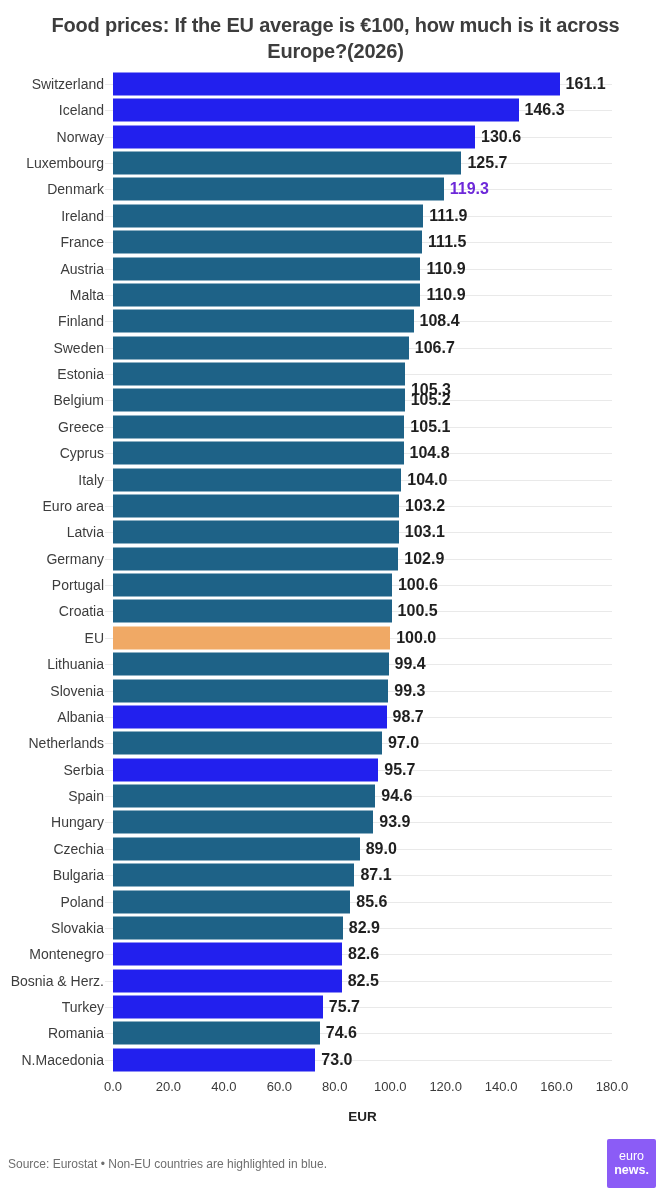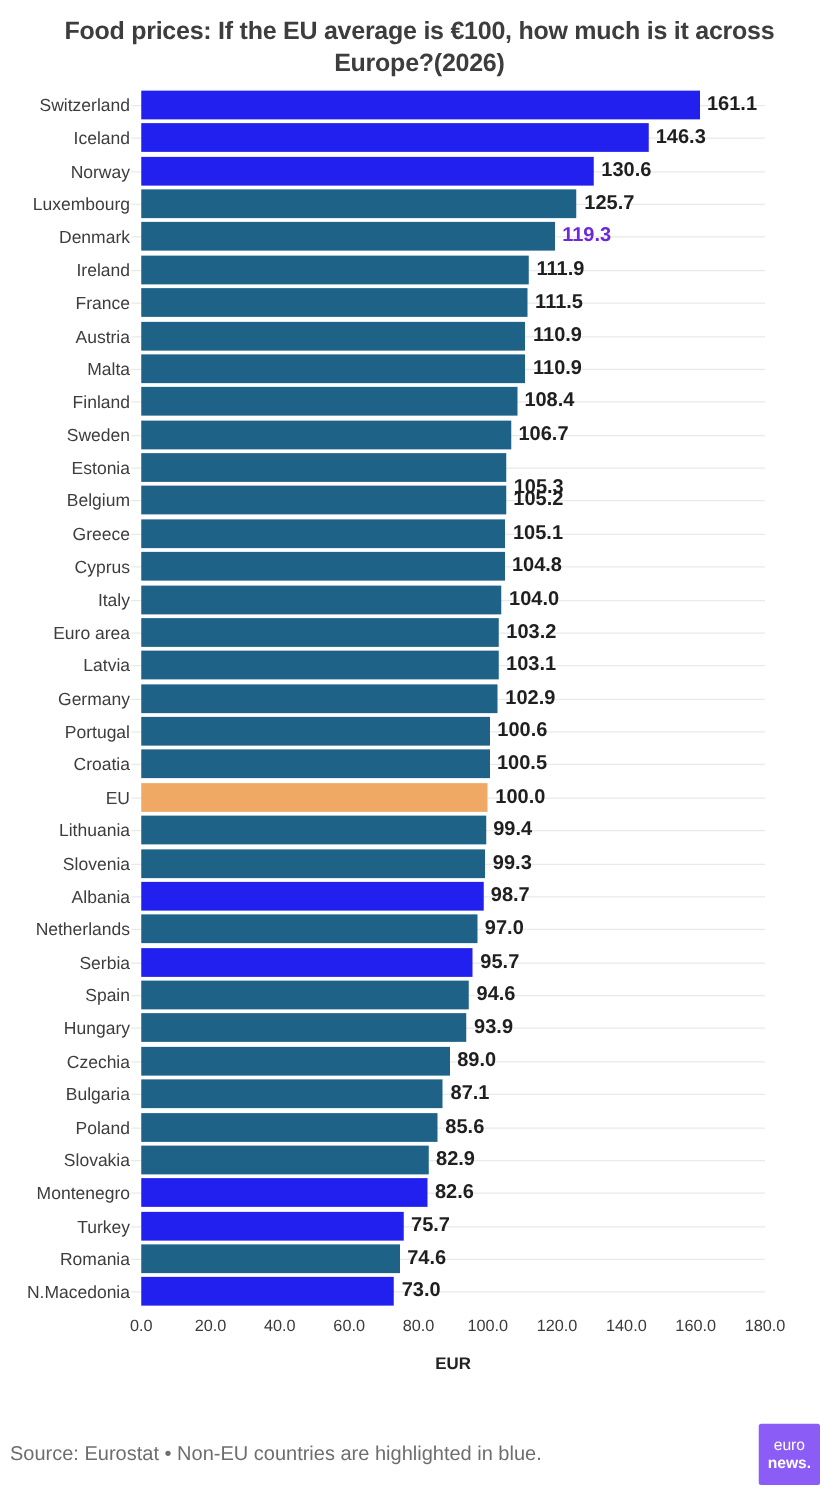"Bosnia & Herz." div.row { html: none -> <div> <div>Bosnia &amp; Herz.</div> <div> <div></div> <div></div> <div>82.5</div> </div> </div> }
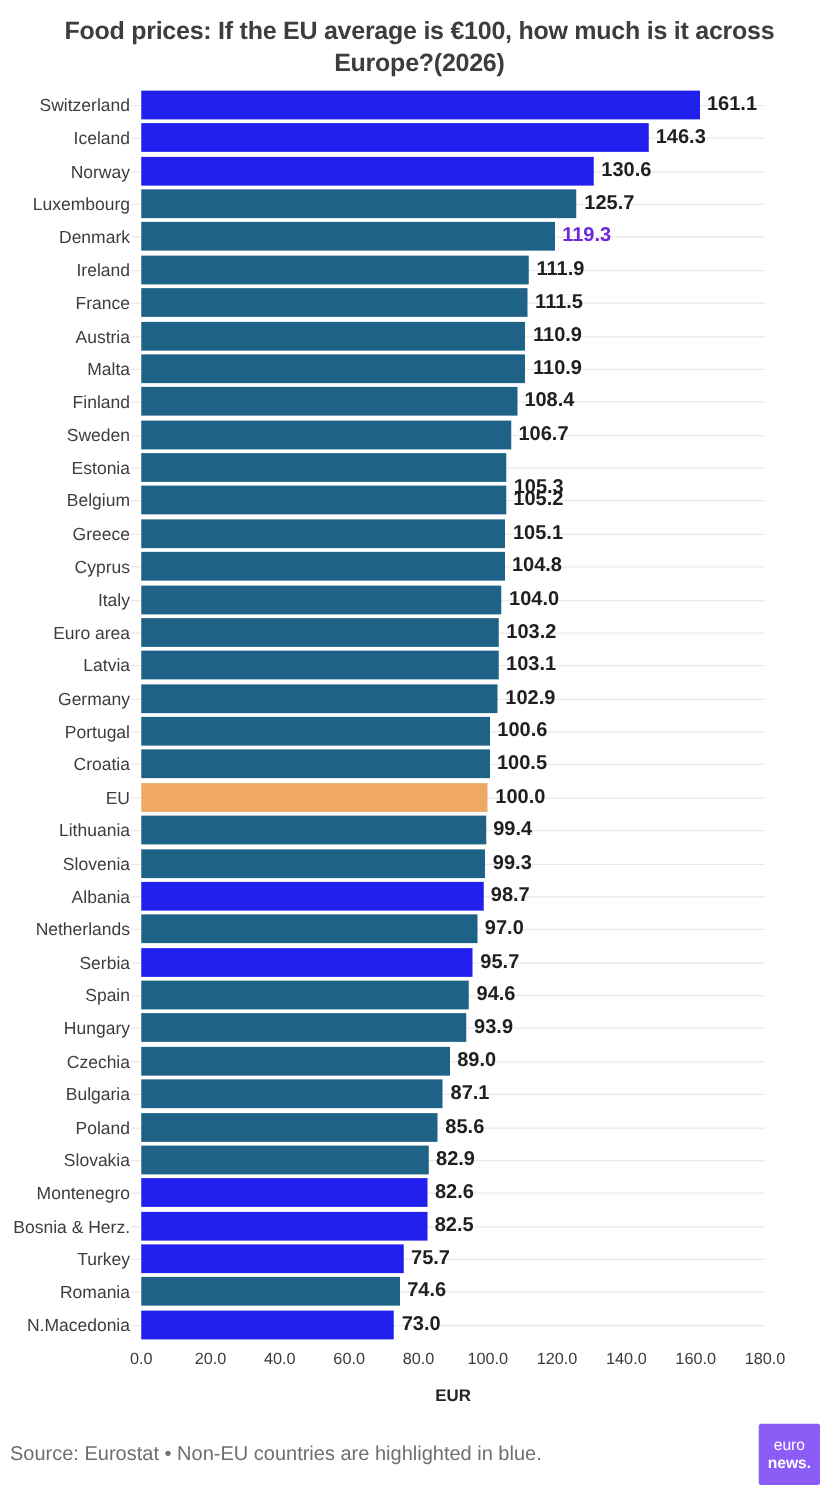"Source: Eurostat • Non-EU countries" .source-text { font-size: 16px -> 12px }
